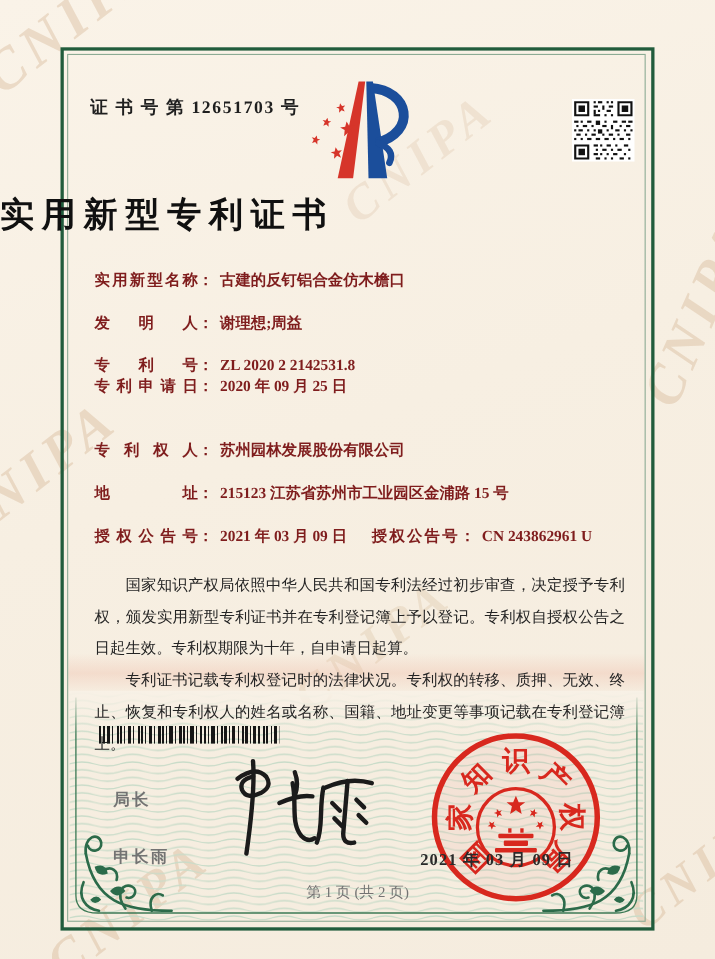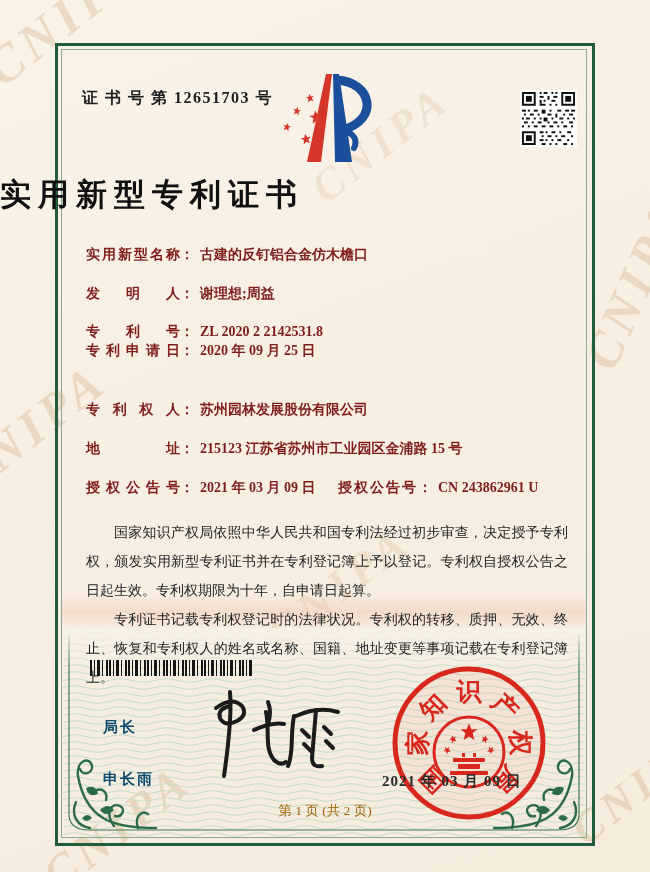"局长" .director { color: #0c4a6e -> #737373 }
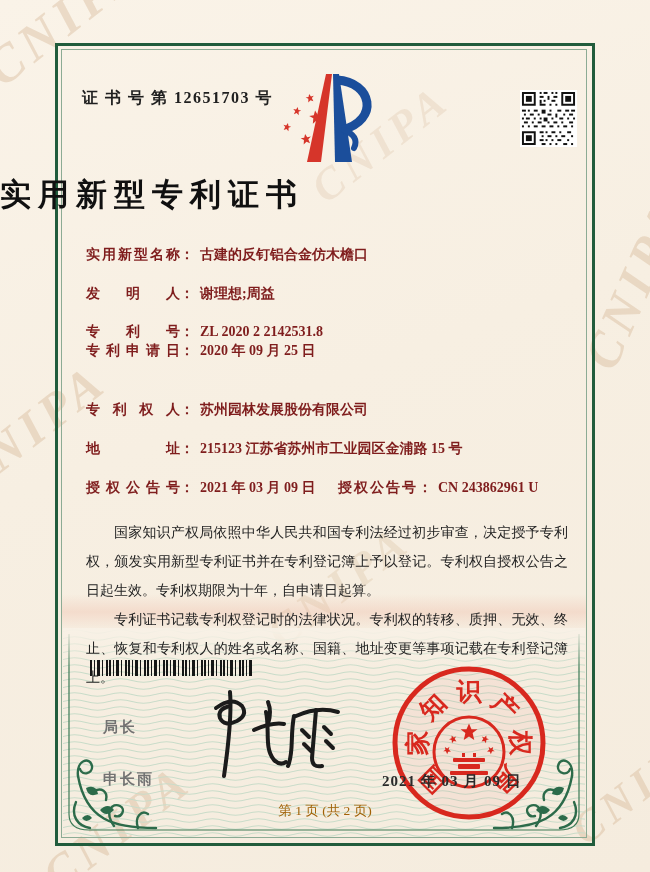"第 1 页 (共 2" .footer { color: #a16207 -> #737373 }
